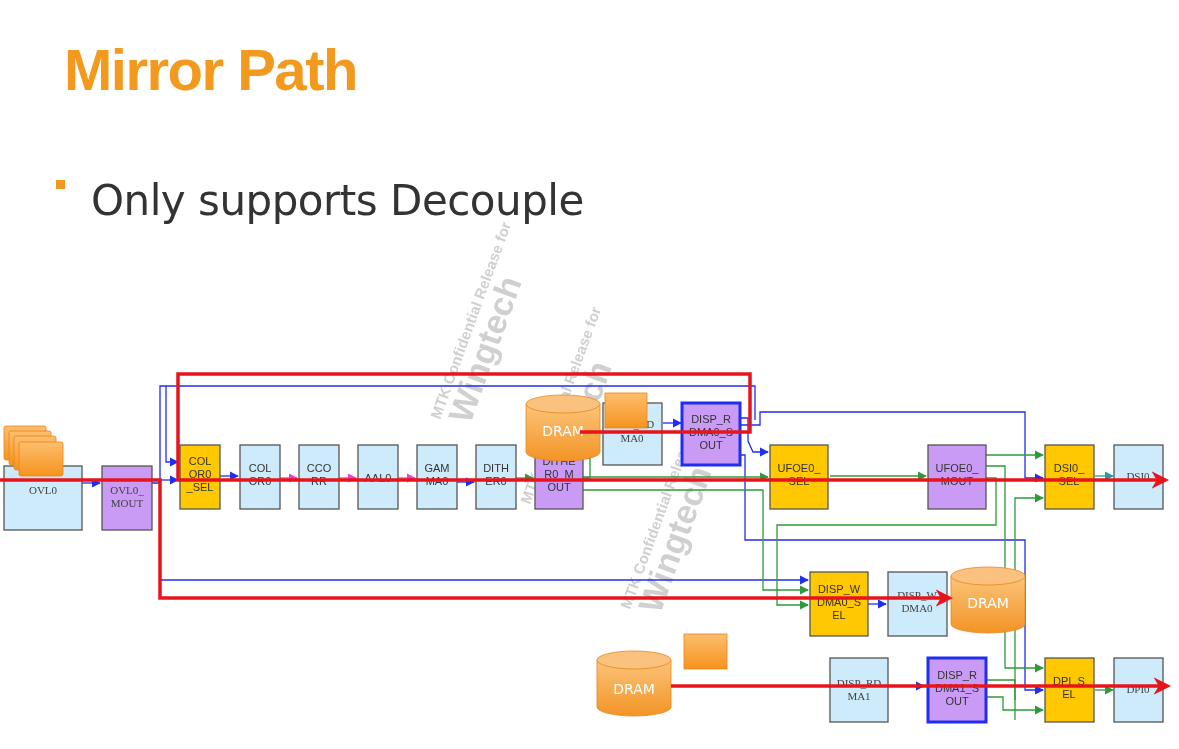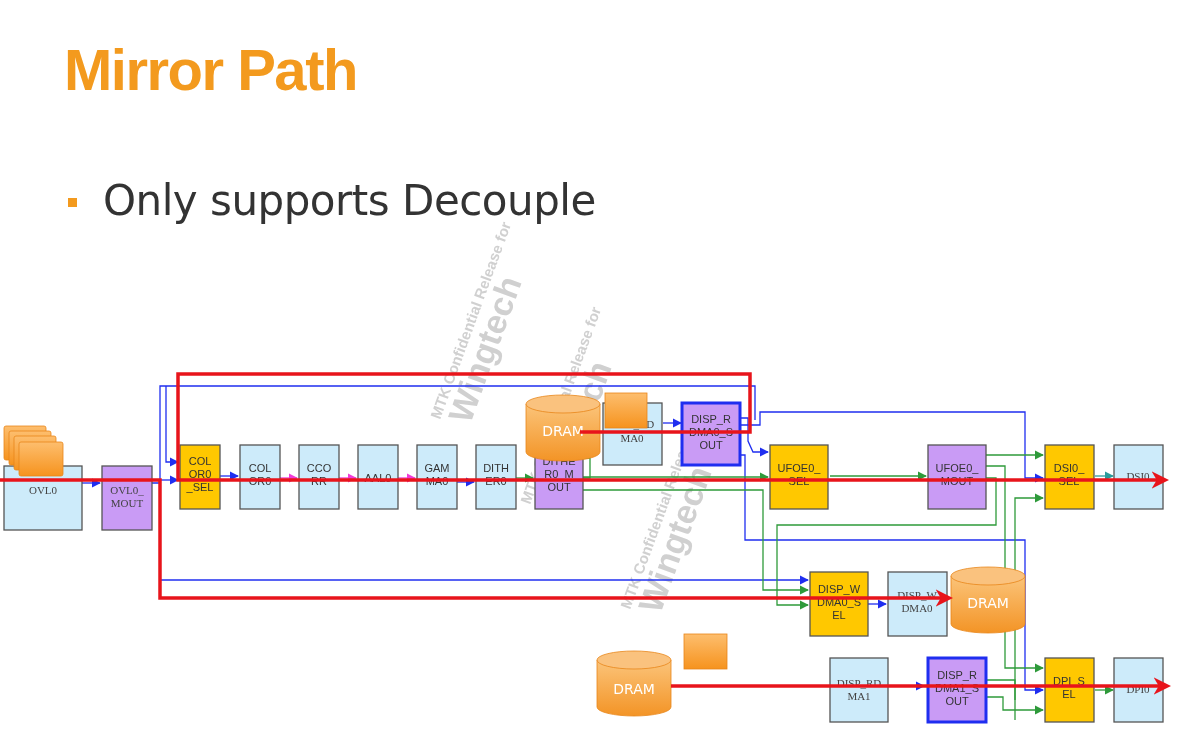"Only supports Decouple" .bullet-row { align-items: center -> none; left: 68px -> 56px }
